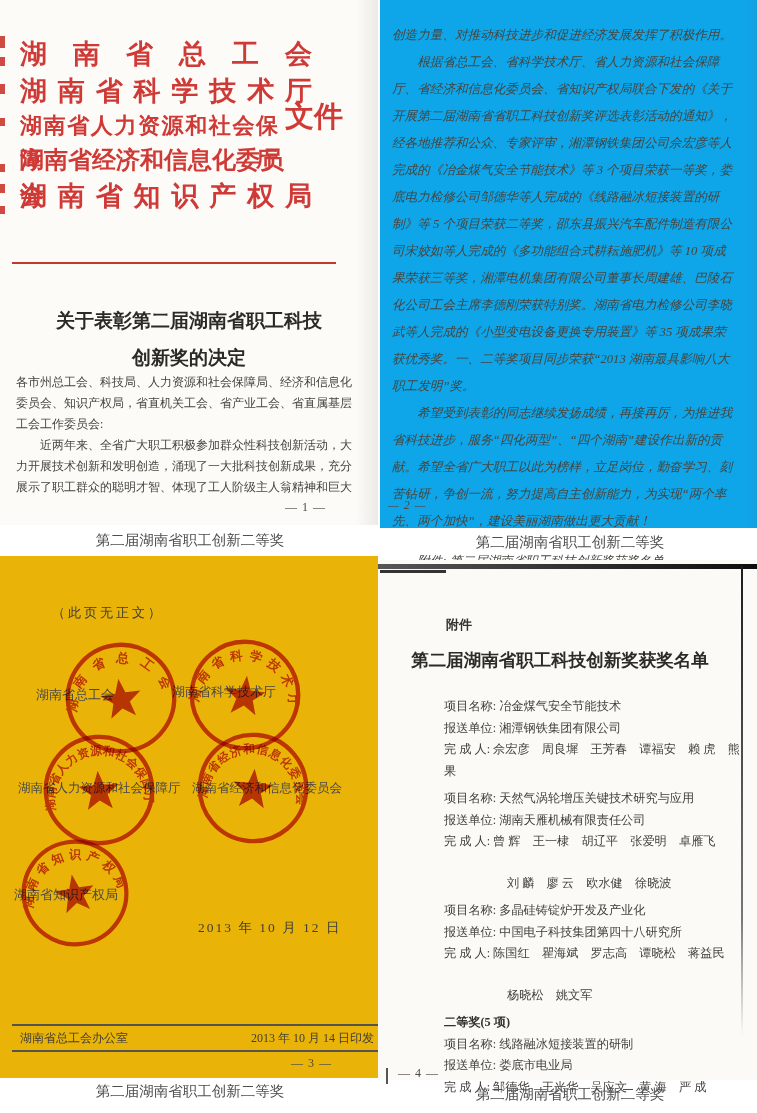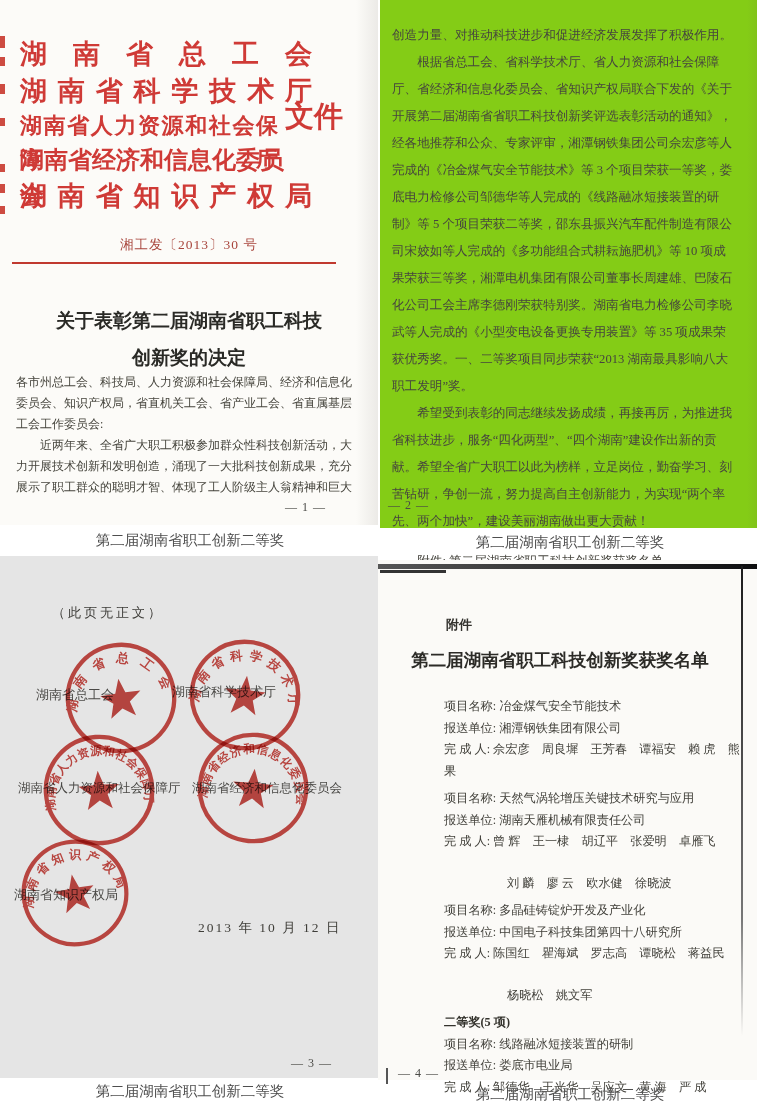"创造力量、对推动科技进步和促进经济发展发挥了积极作用。" #page2 { background: #84cc16 -> #0ea5e9; font-style: none -> italic }
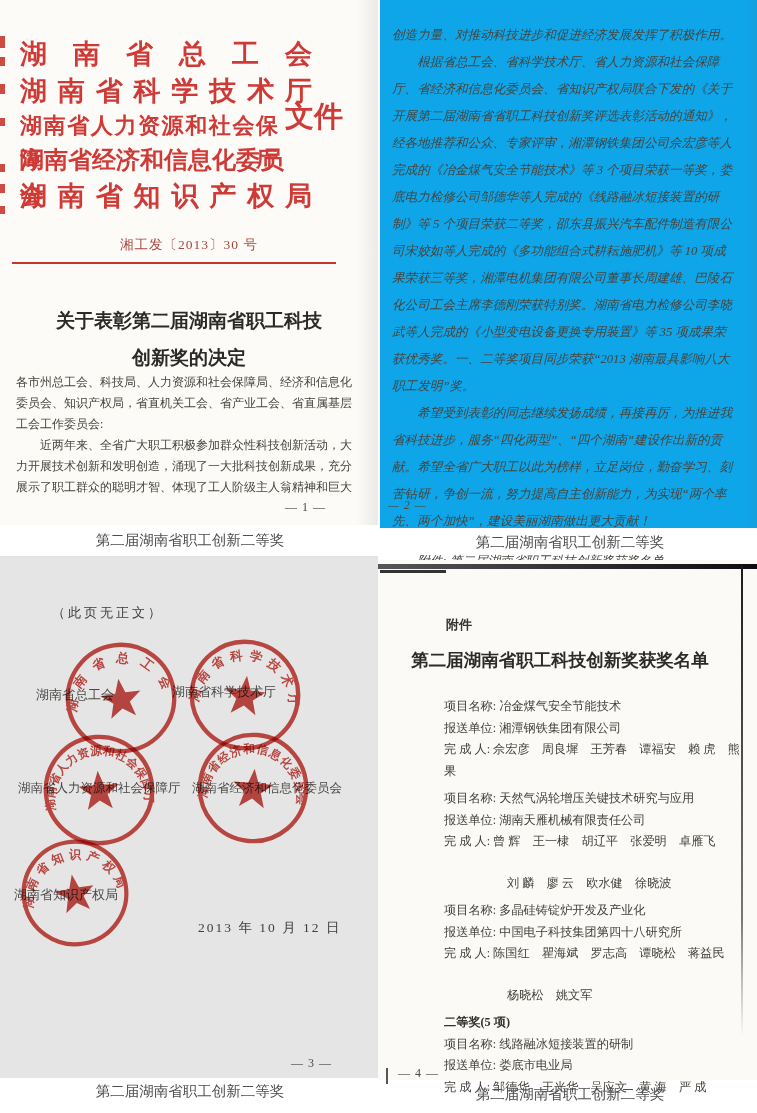"湘工发〔2013〕30 号" div { html: <div>湘工发〔2013〕30 号</div> -> none }
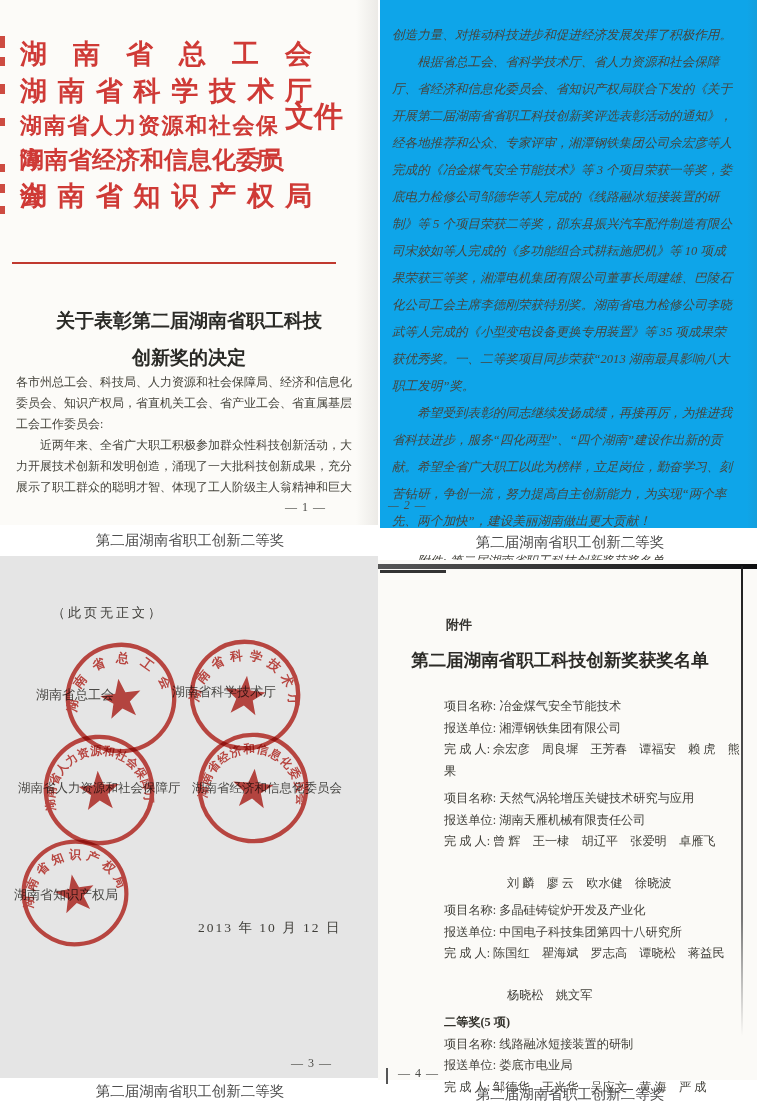"（此页无正文）" #page3 { background: #e5e5e5 -> #eab308 }
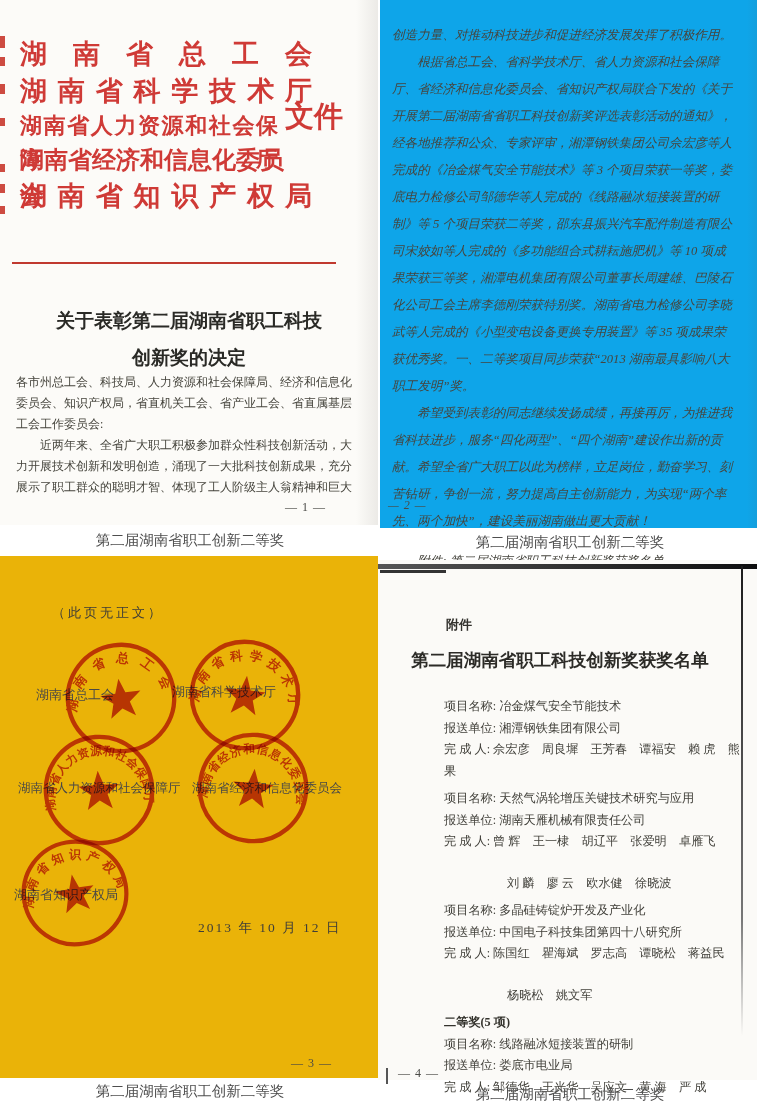"湖南省总工会办公室" div { html: none -> <div> <span>湖南省总工会办公室</span> <span>2013 年 10 月 14 日印发</span> </div> }
